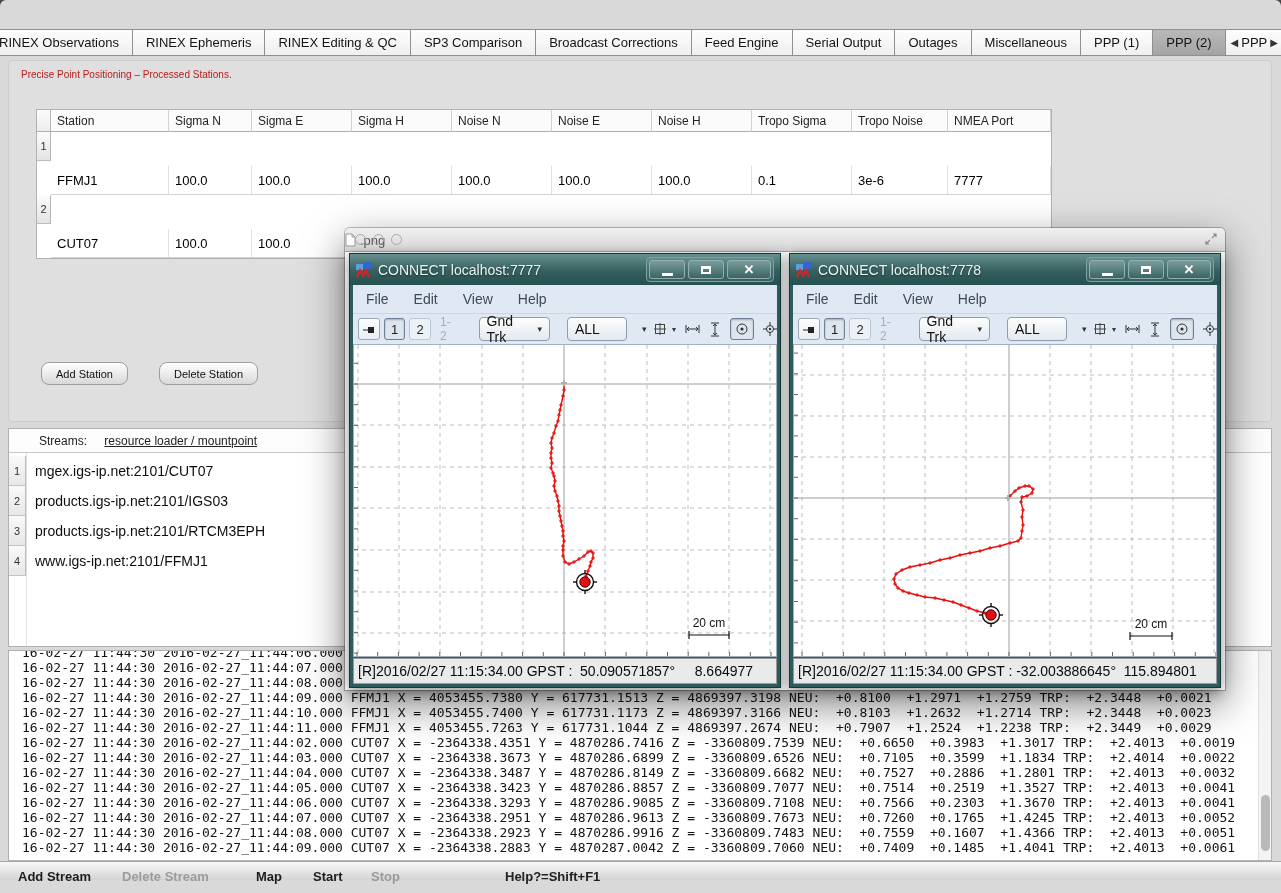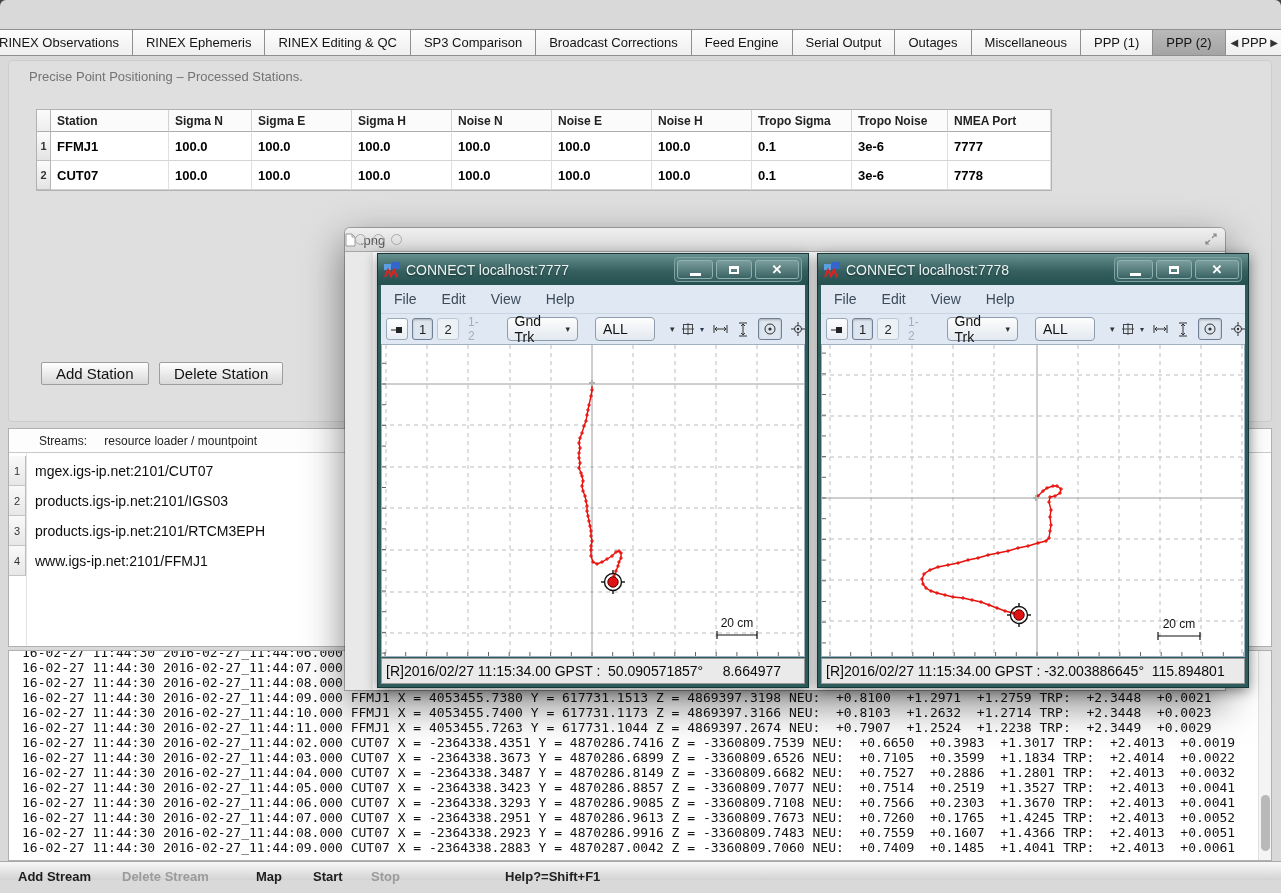"Precise Point Positioning – Processed" .ppp-heading { color: #737373 -> #b91c1c; font-size: 13px -> 10px; left: 20px -> 12px }
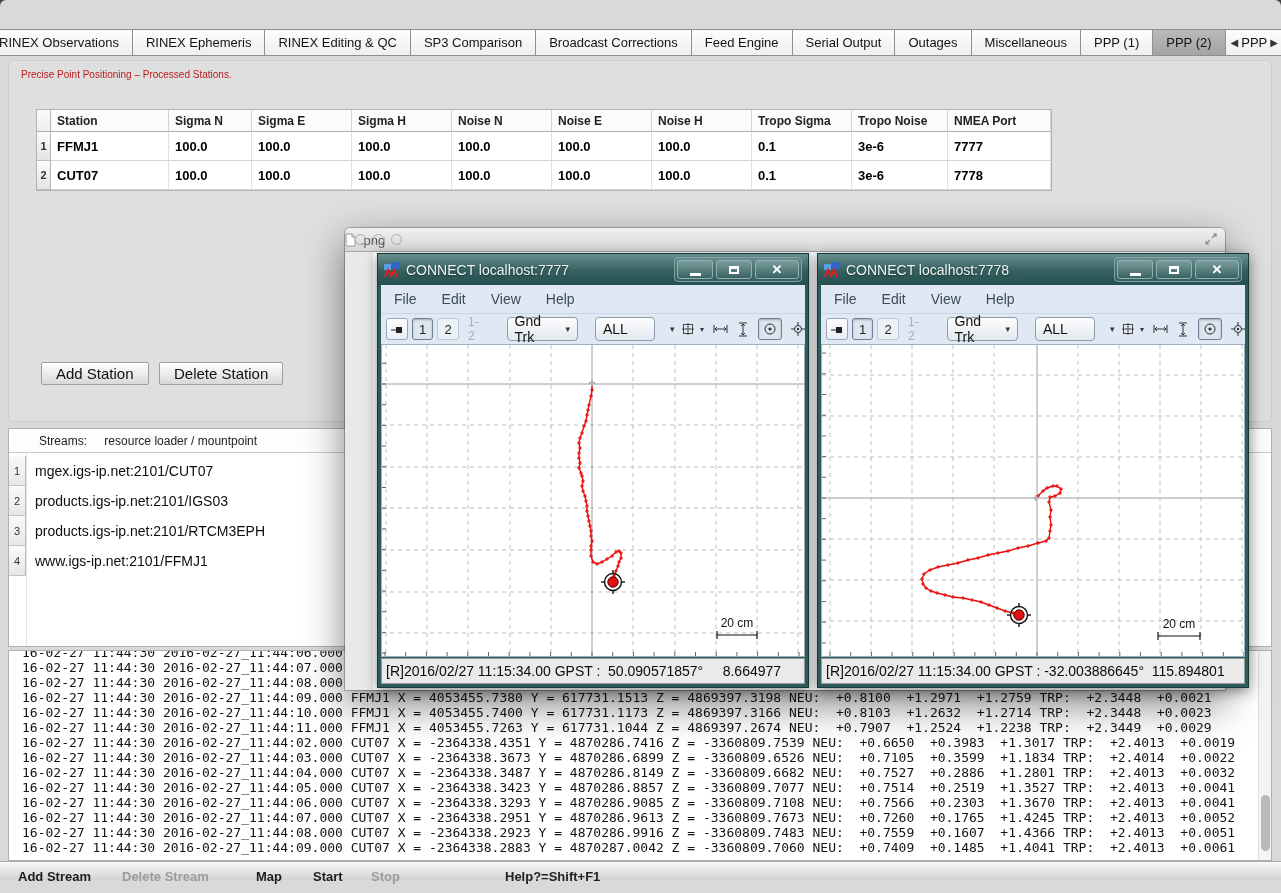"Station" .ppp-grid { font-weight: bold -> none }
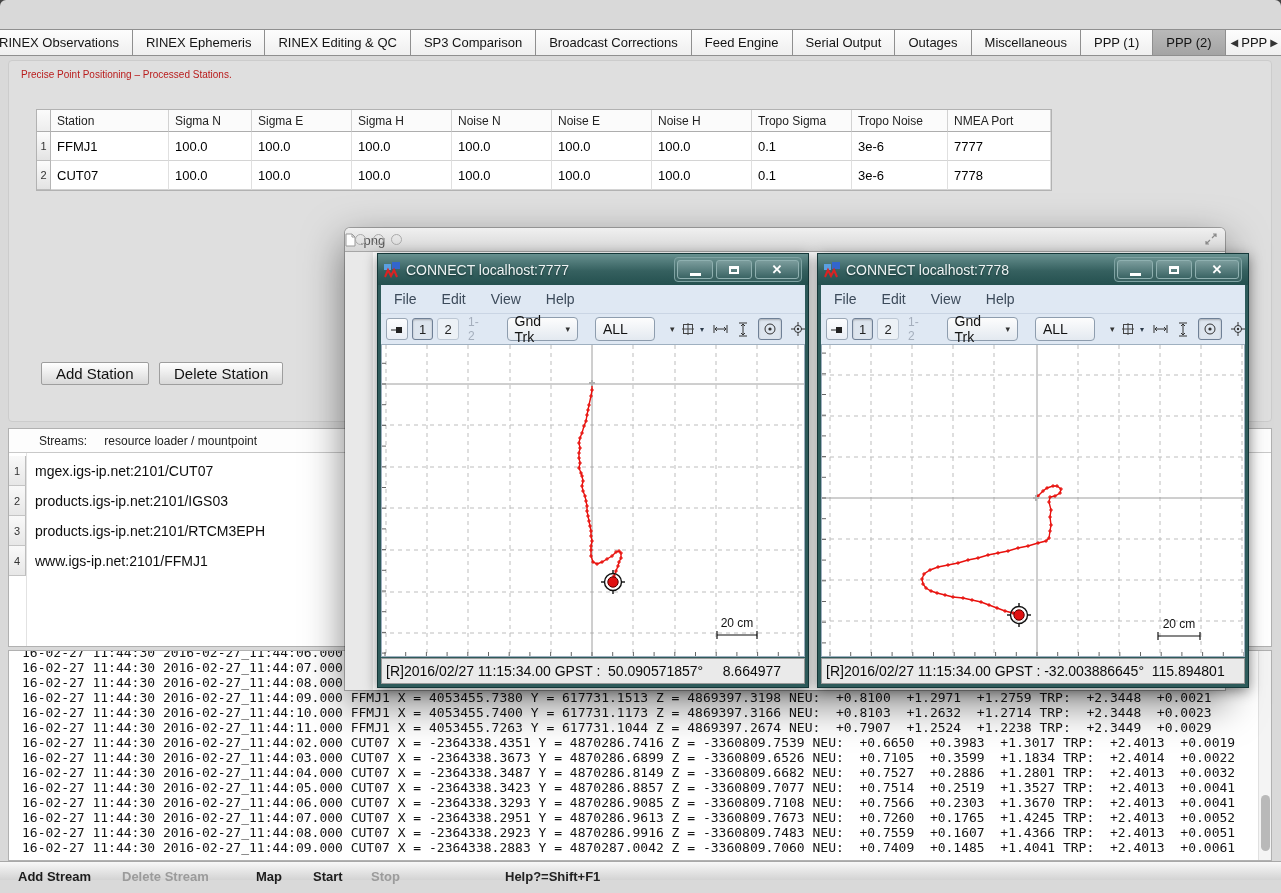"FFMJ1" .ppp-cell { margin-top: none -> 34px }
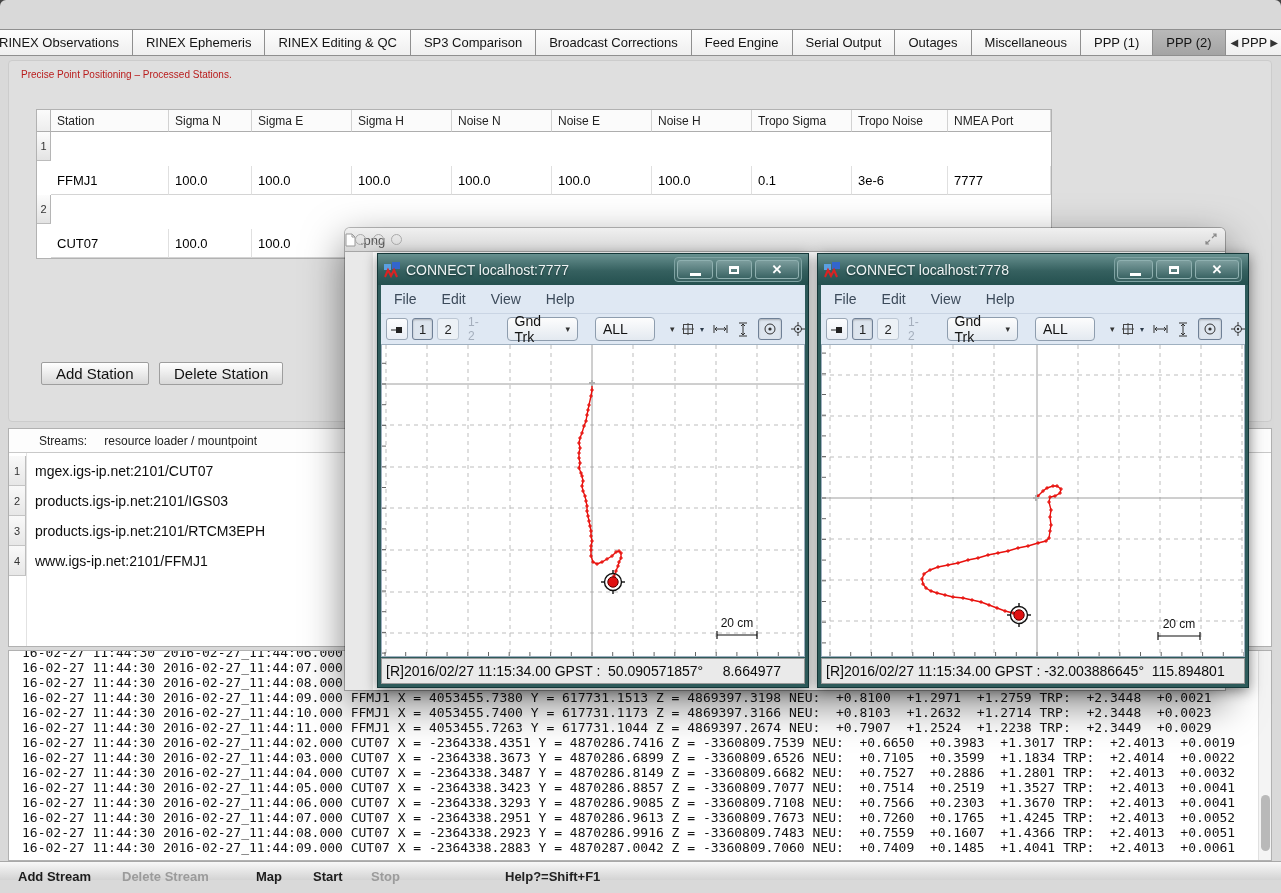"CONNECT localhost:7777" .png-content { margin-left: 28px -> none }
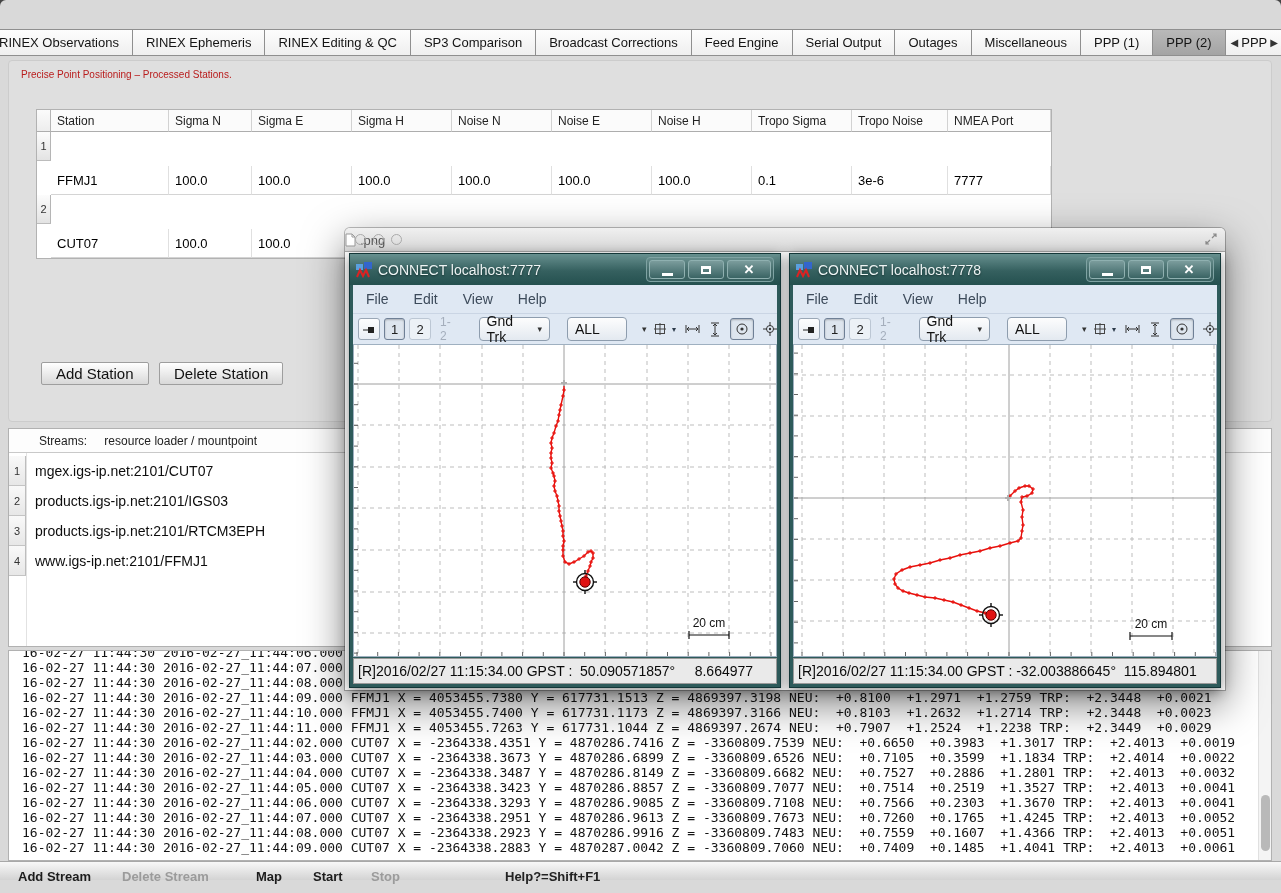"Add Station" .mac-btn { border-radius: 2px -> 8px; font-size: 15px -> 11px }
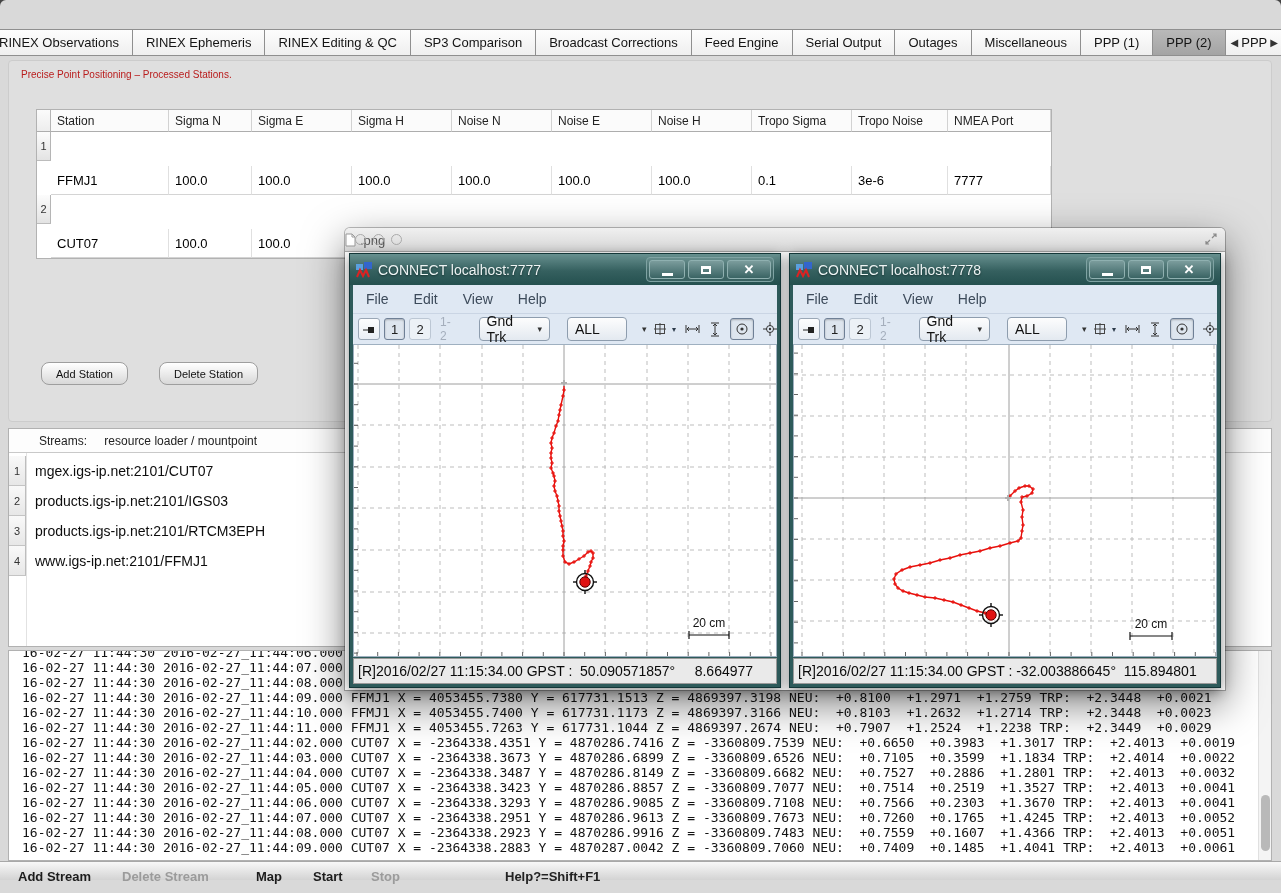"resource loader / mountpoint" .streams-header .h2 { text-decoration: none -> underline }
